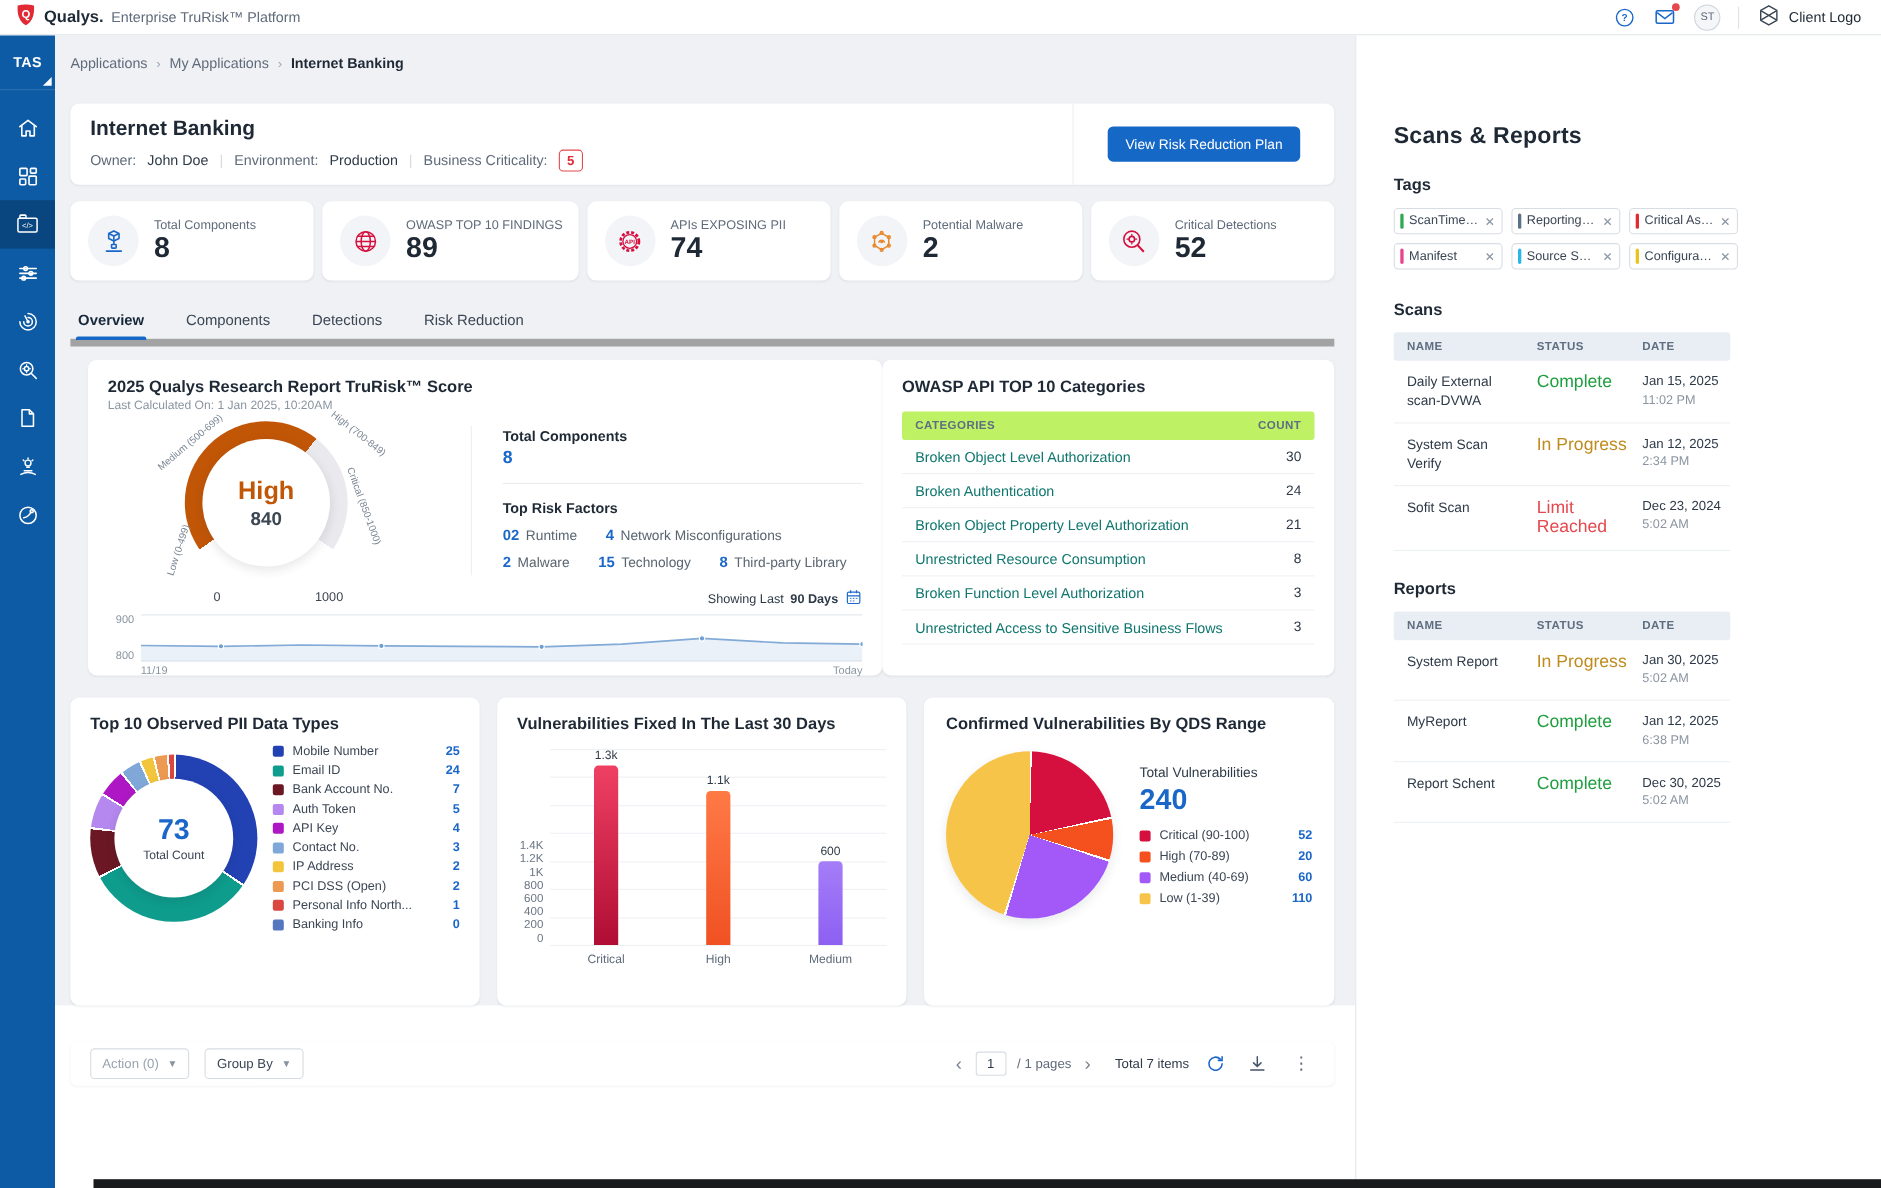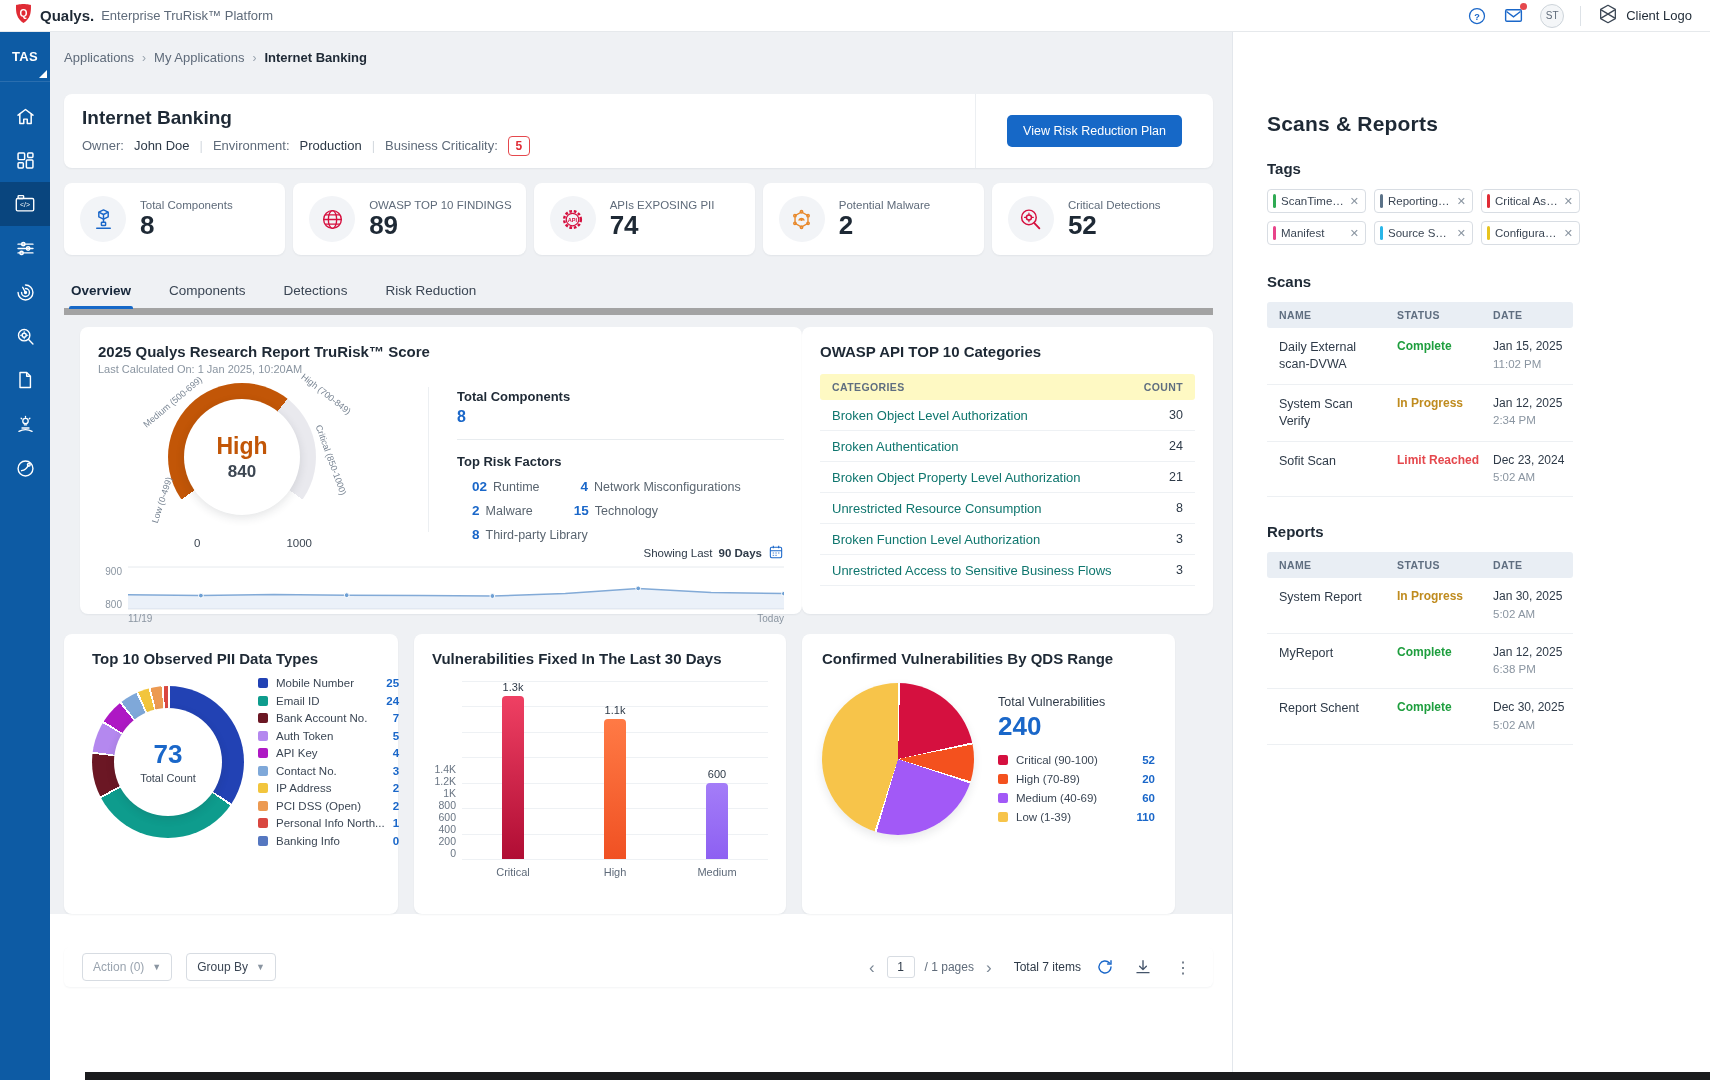"Complete" .rp-status { font-size: 12px -> 16px; font-weight: bold -> normal }
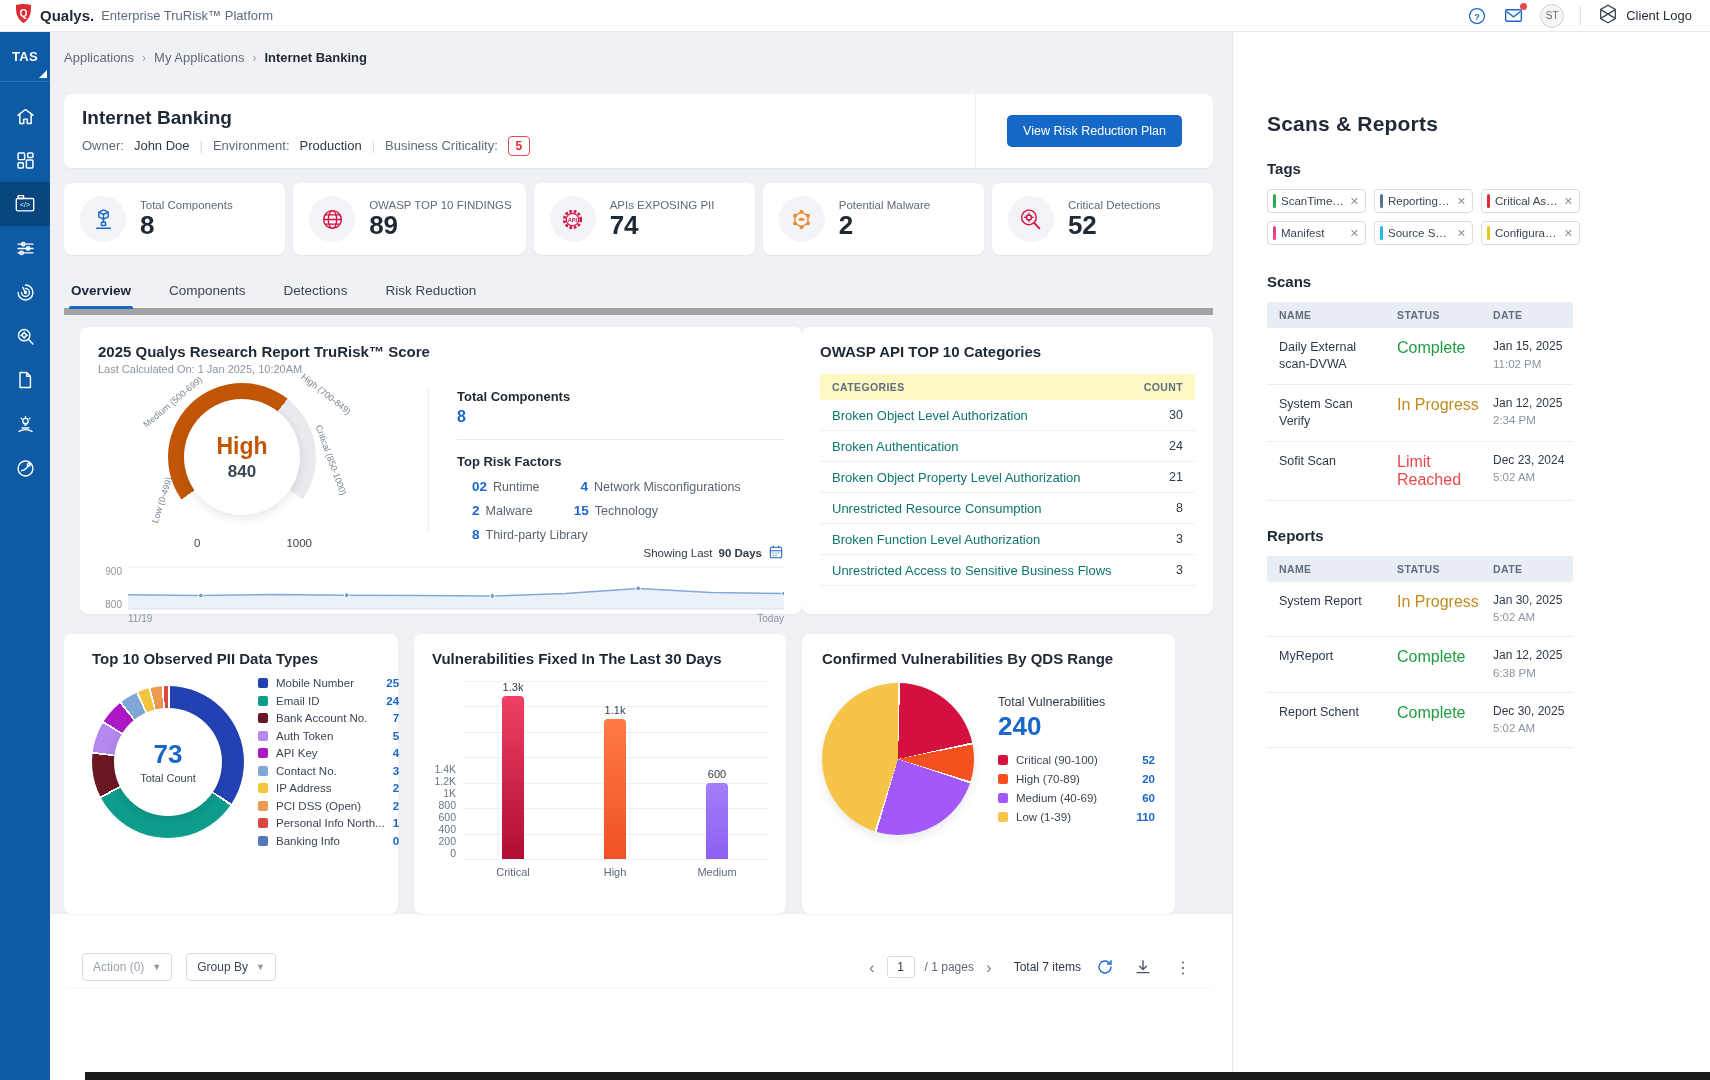"CATEGORIES" .owasp-thead { background: #fef9c3 -> #bef264 }
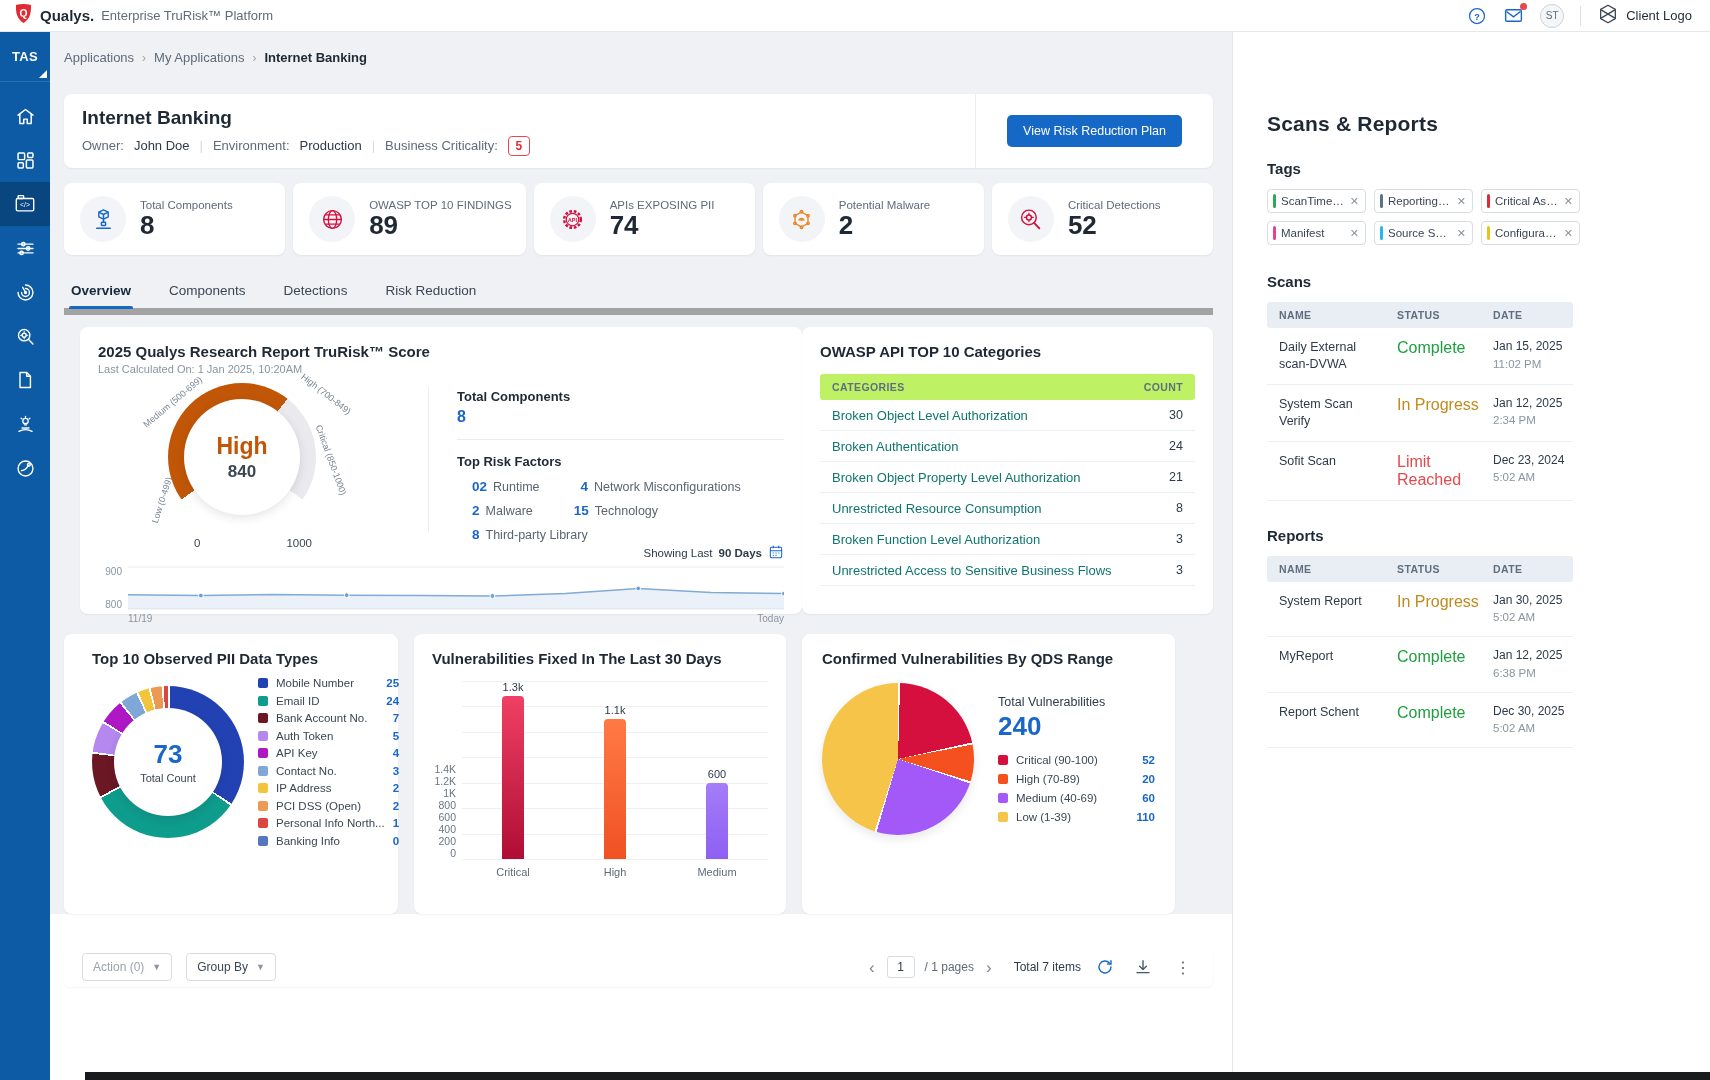"02" .factor { margin-left: 15px -> none }
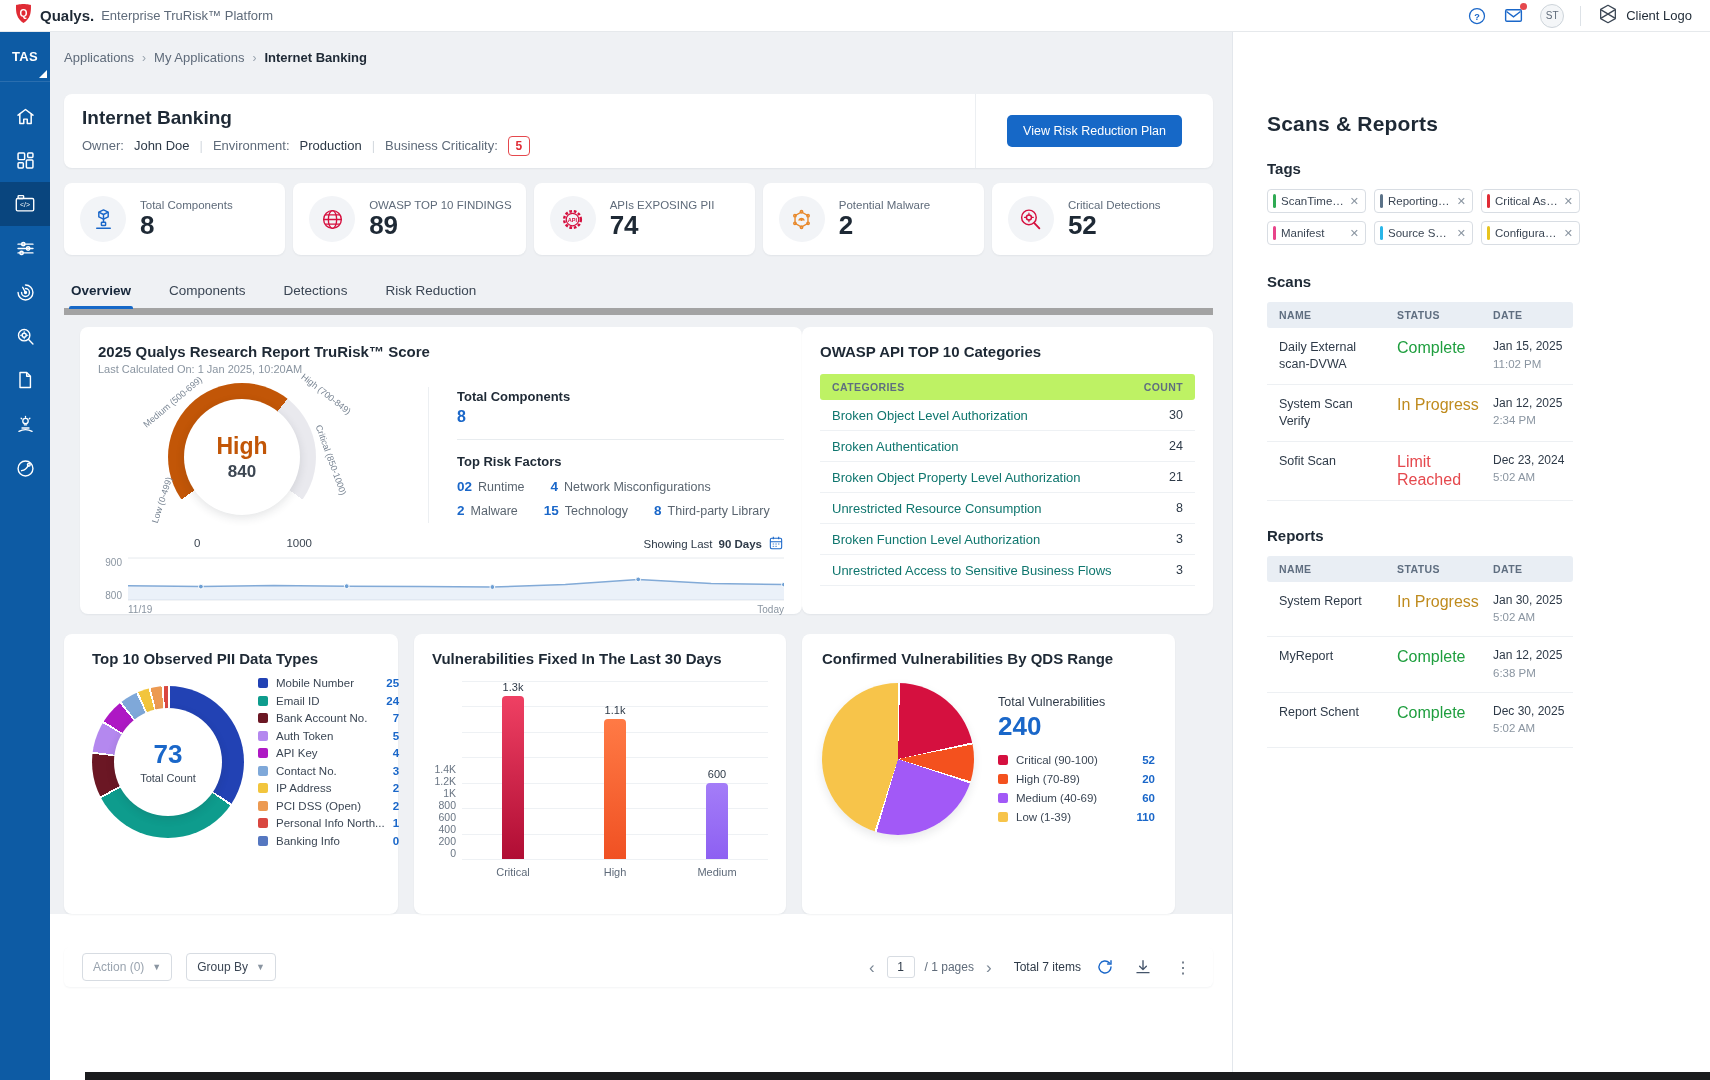"Top 10 Observed PII Data" .pii-card { padding: 16px 28px -> 16px 18px; width: 334px -> 372px }
